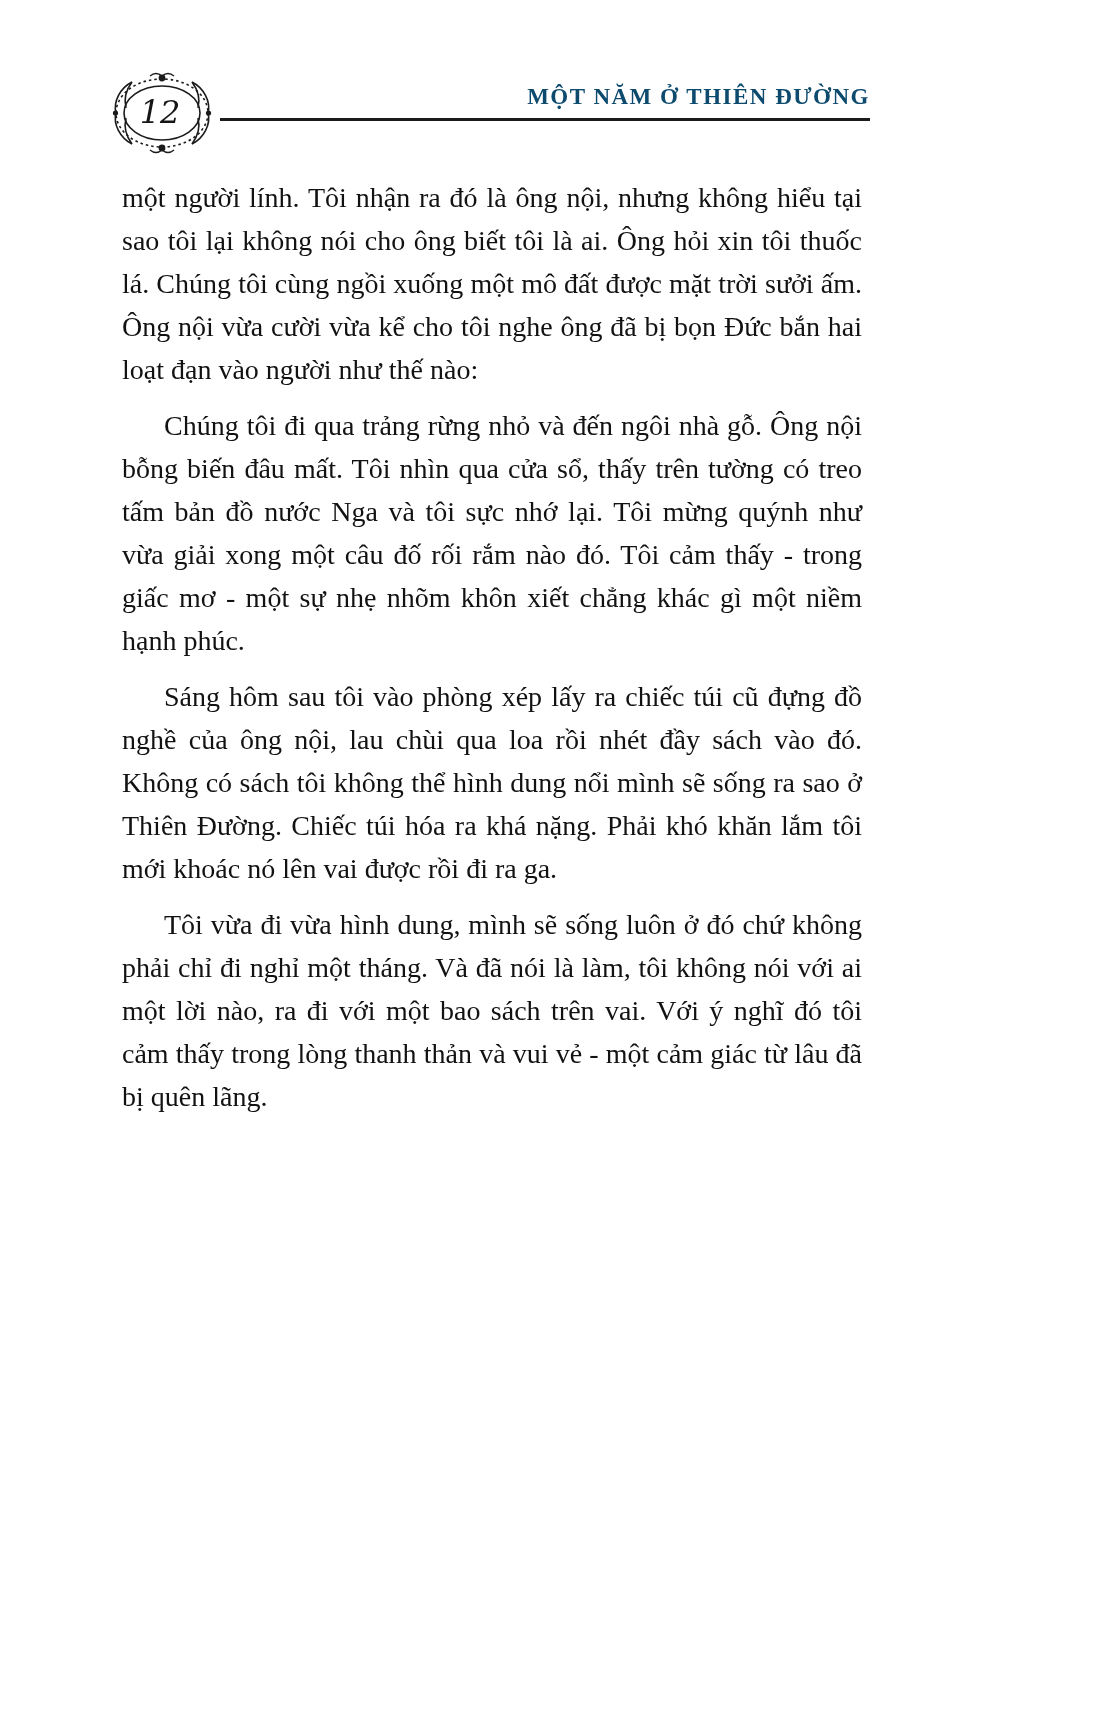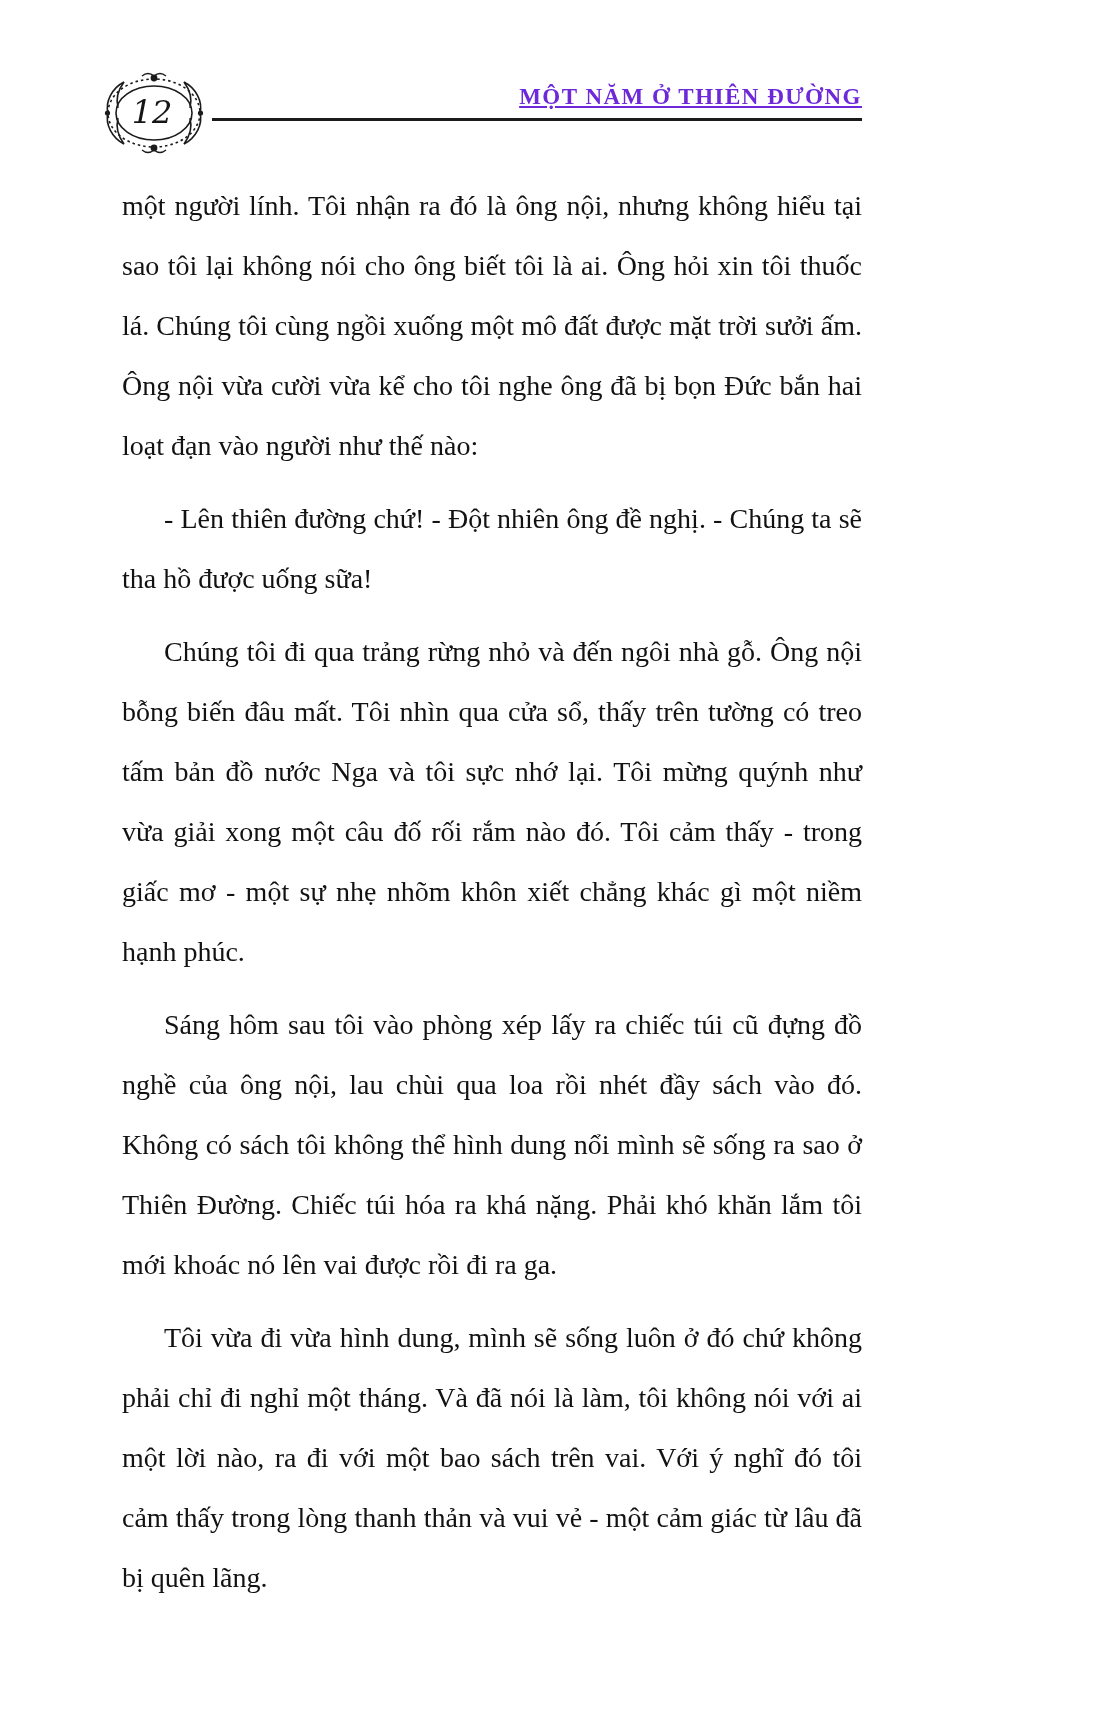"12" .header { left: 108px -> 116px }
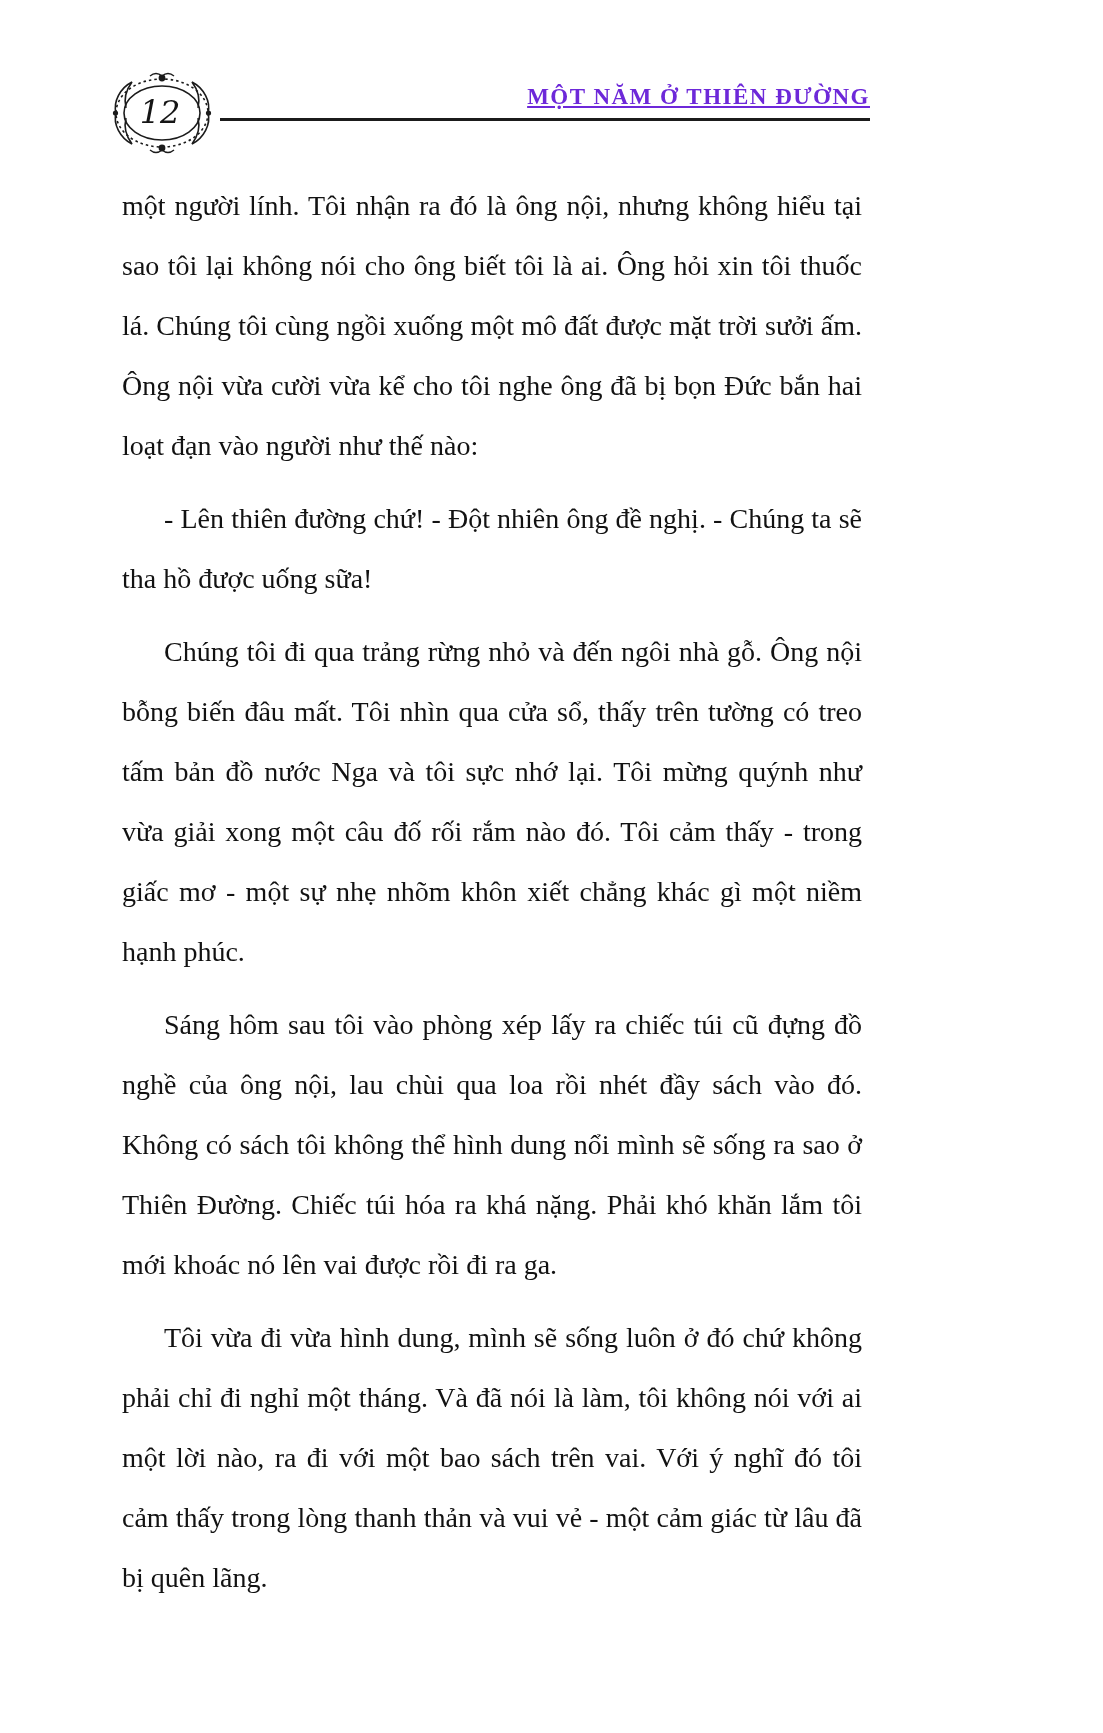"MỘT NĂM Ở THIÊN ĐƯỜNG" .header-title { color: #6d28d9 -> #0c4a6e; text-decoration: underline -> none }
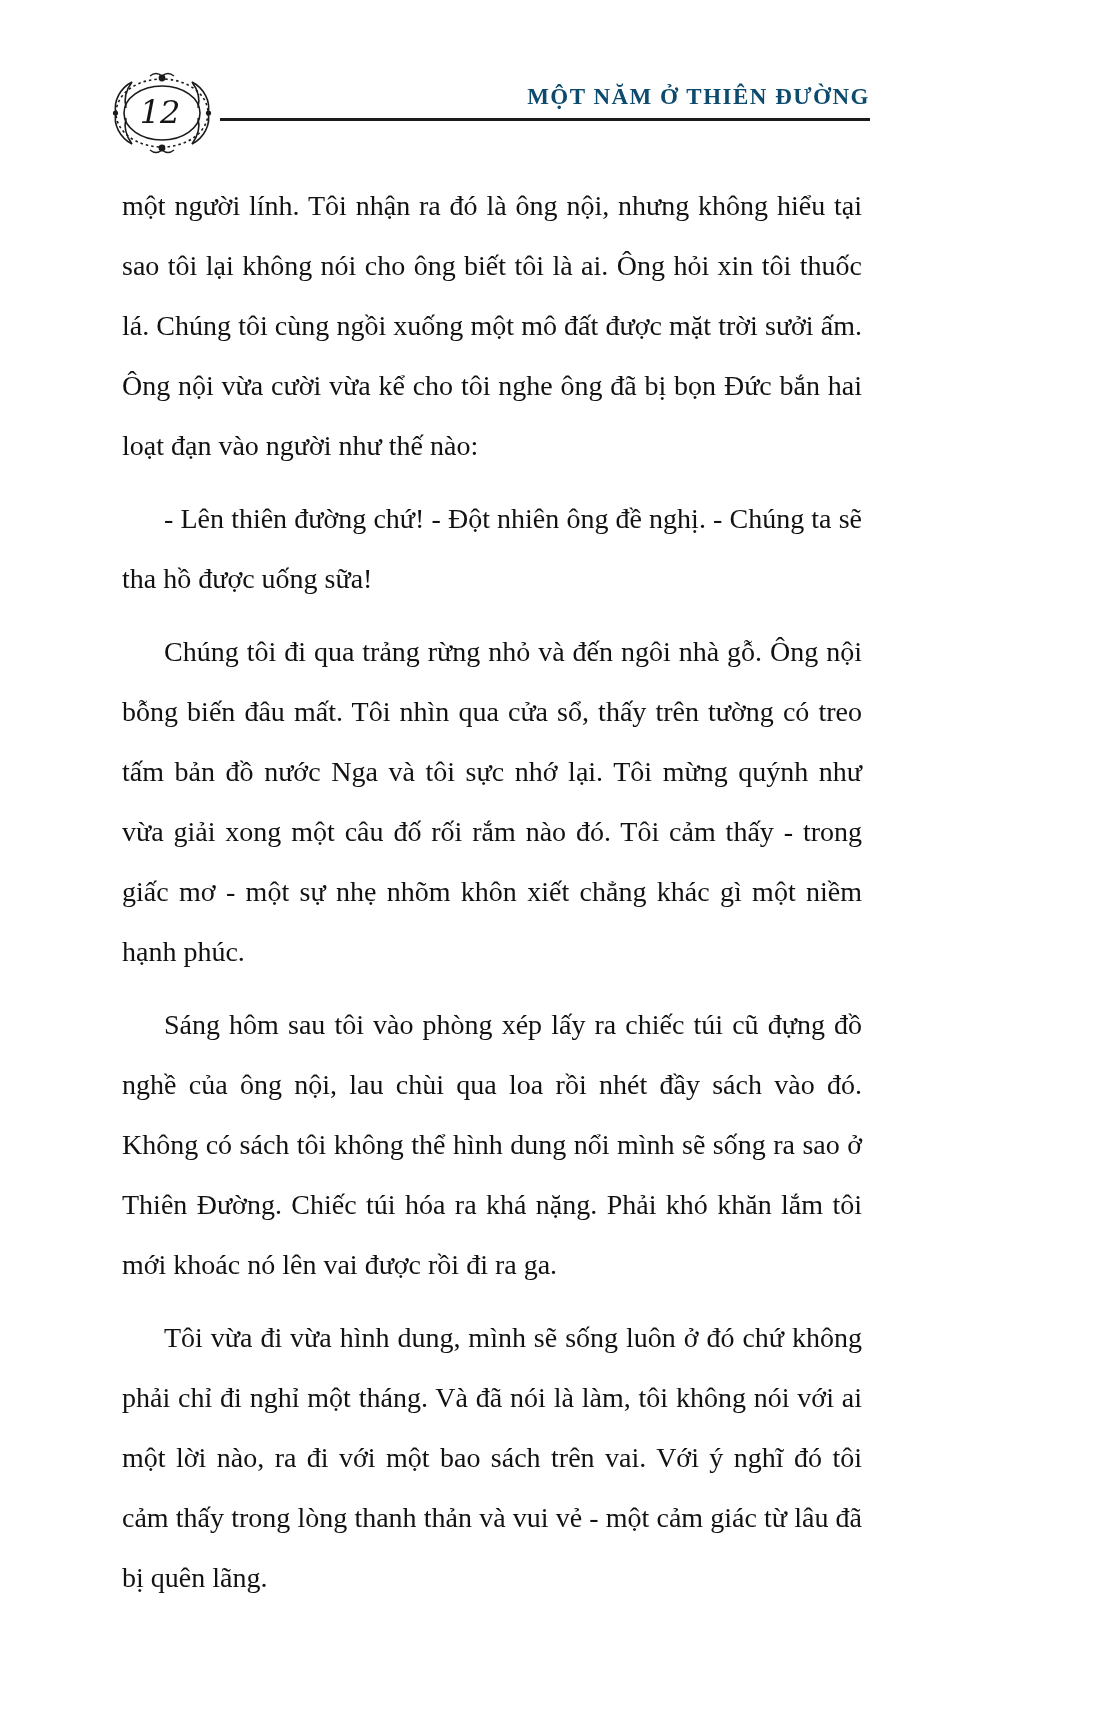"một người lính. Tôi nhận" .body-text { line-height: 60px -> 43px }
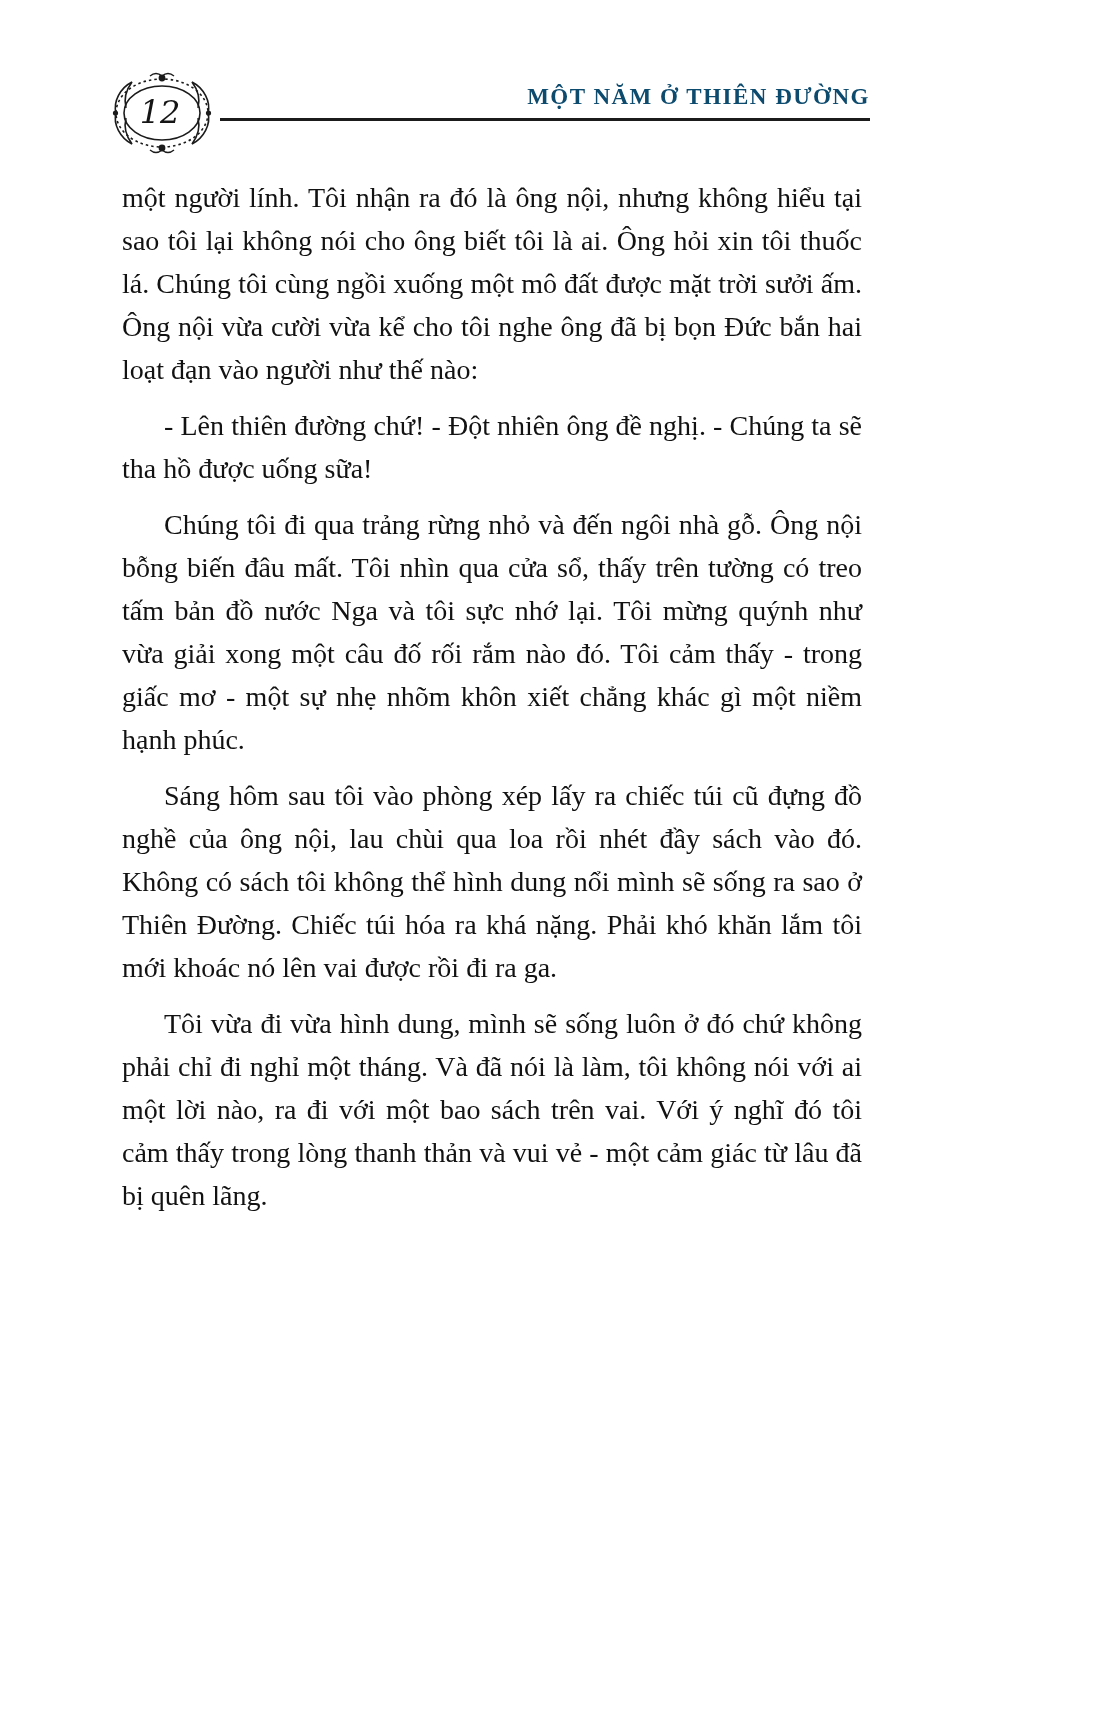"- Lên thiên đường chứ!" p { html: <p>- Lên thiên đường chứ! - Đột nhiên ông đề nghị. - Chúng ta sẽ tha hồ được uống sữa!</p> -> none }
